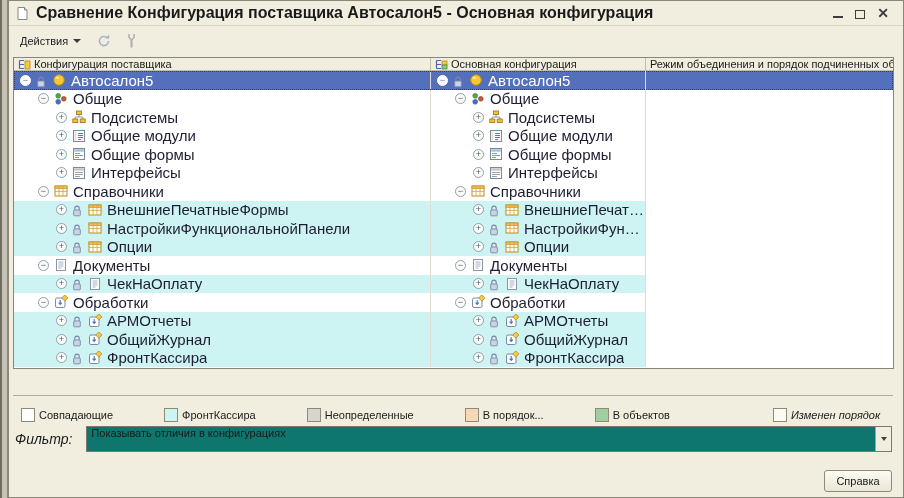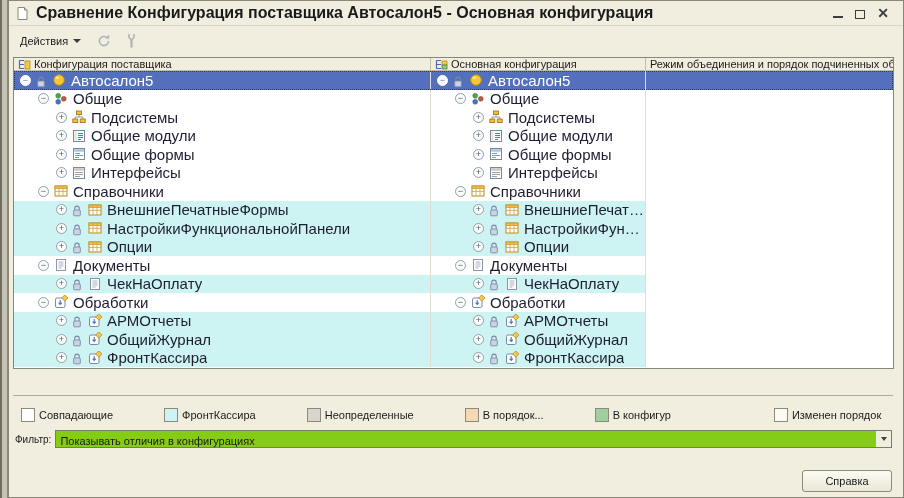"В конфигур" span.legend-label { text: конфигур -> объектов }
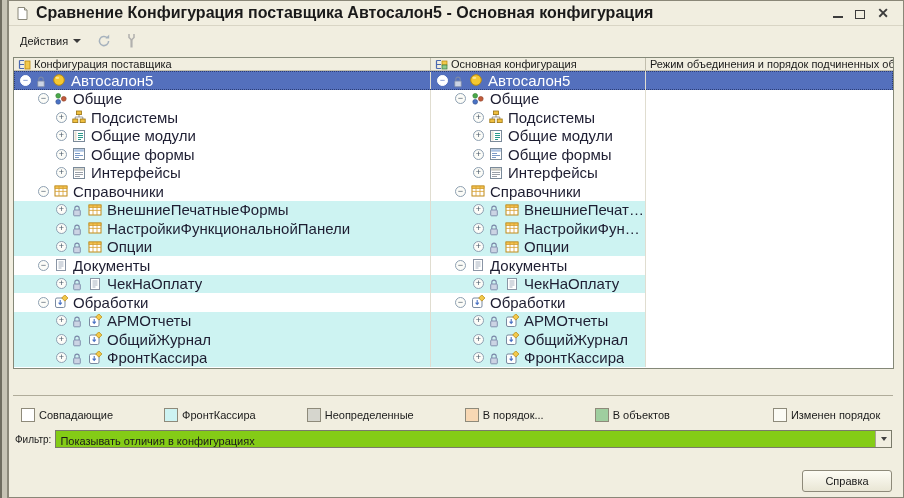"Изменен порядок" .legend-item.gap-before { font-style: none -> italic }
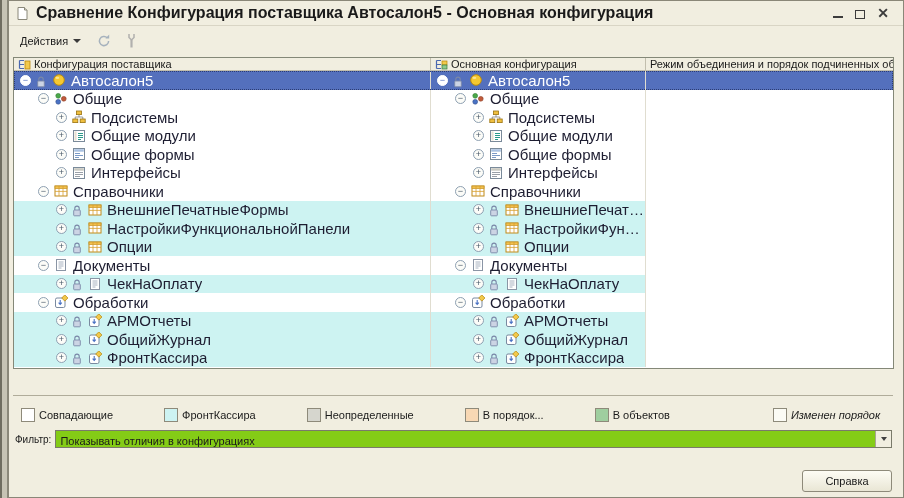"Фильтр:" .filter-label { font-size: 10px -> 14px; font-style: none -> italic; margin-right: 4px -> 14px }
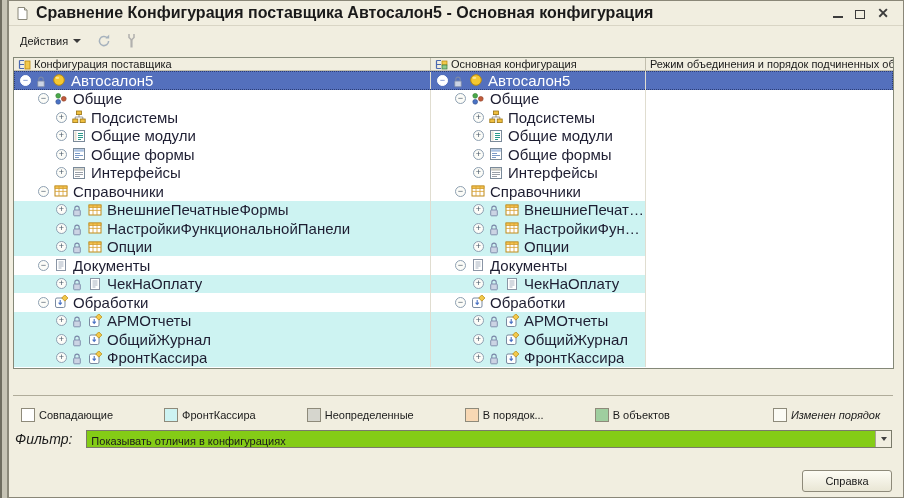"Показывать отличия в конфигурациях" .combo { align-items: flex-end -> flex-start; background: #84cc16 -> #0f766e; height: 18px -> 26px }
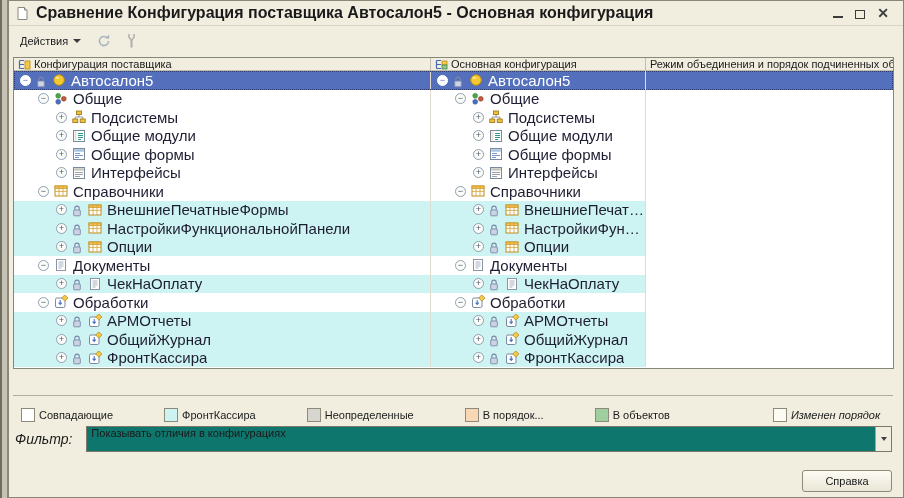"Справка" .help-btn { width: 90px -> 68px }
